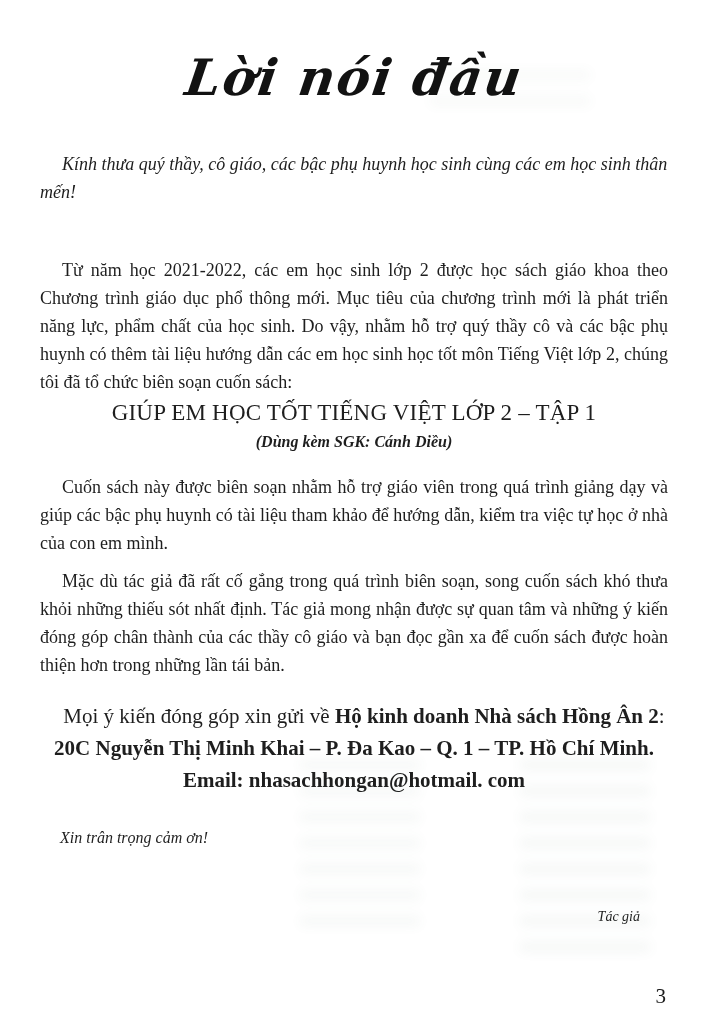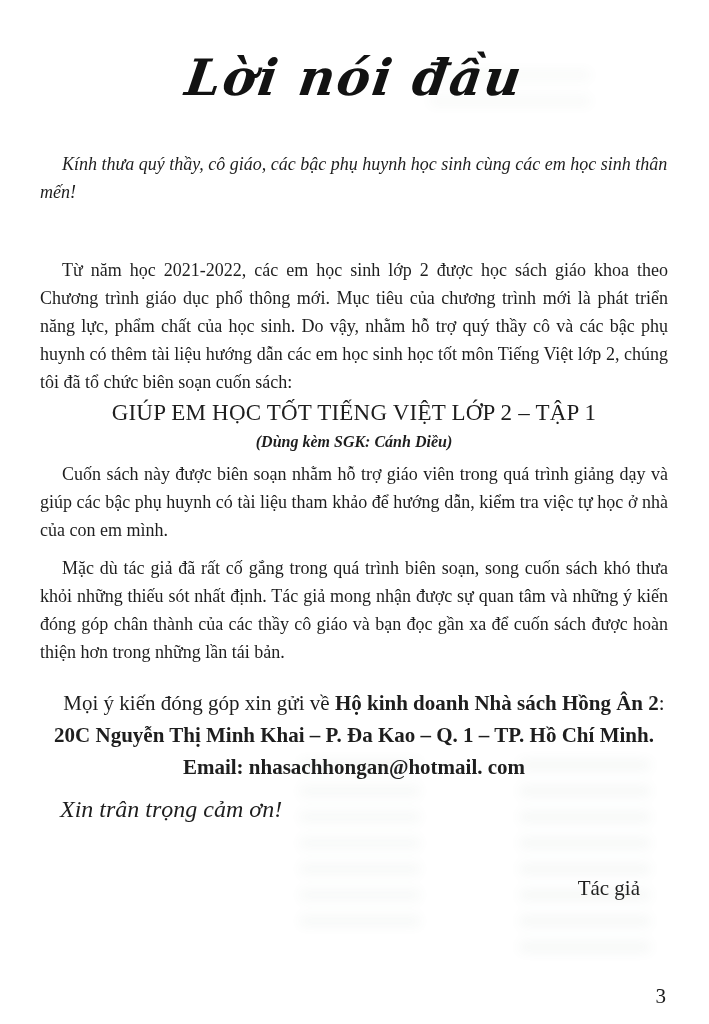"Cuốn sách này được biên" .purpose { margin-top: 4px -> 17px }
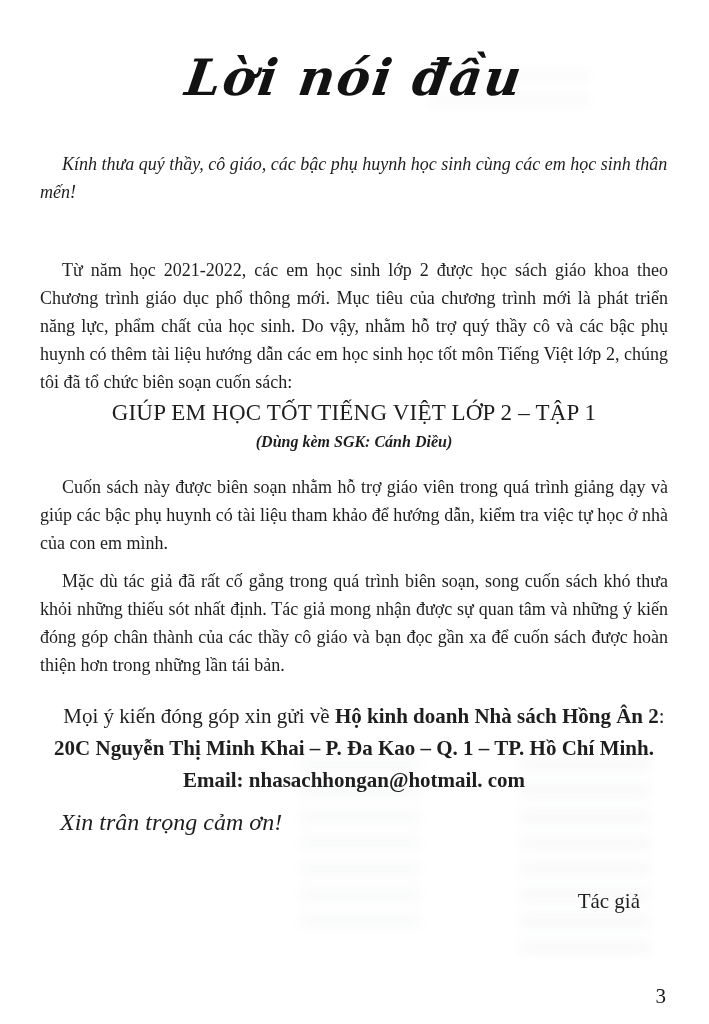"Xin trân trọng cảm ơn!" .closing { font-size: 24px -> 16px; margin-top: 12px -> 28px }
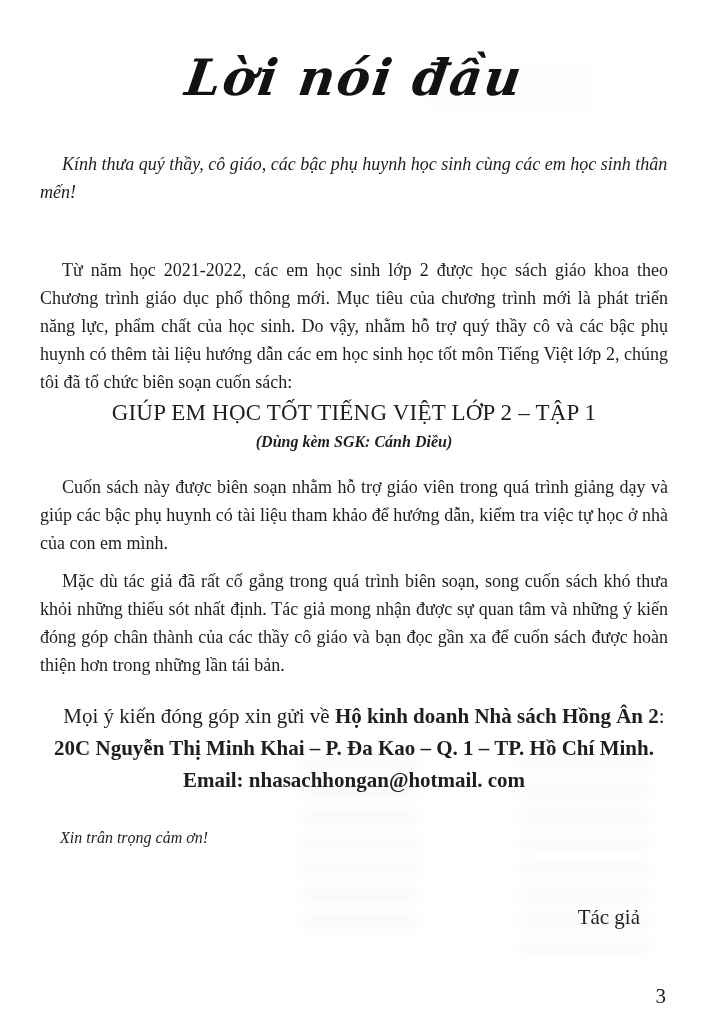"Tác giả" .sig-role { font-size: 21px -> 14px; font-style: none -> italic }
